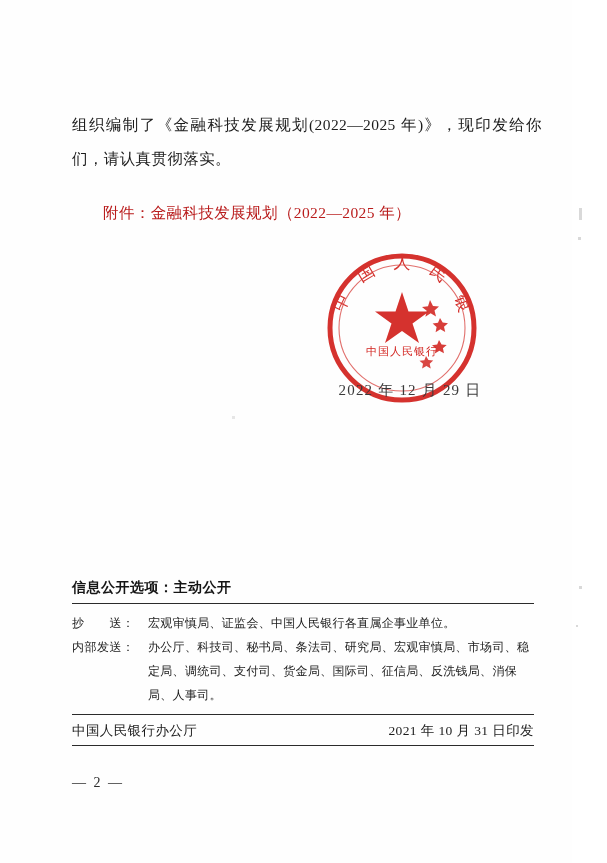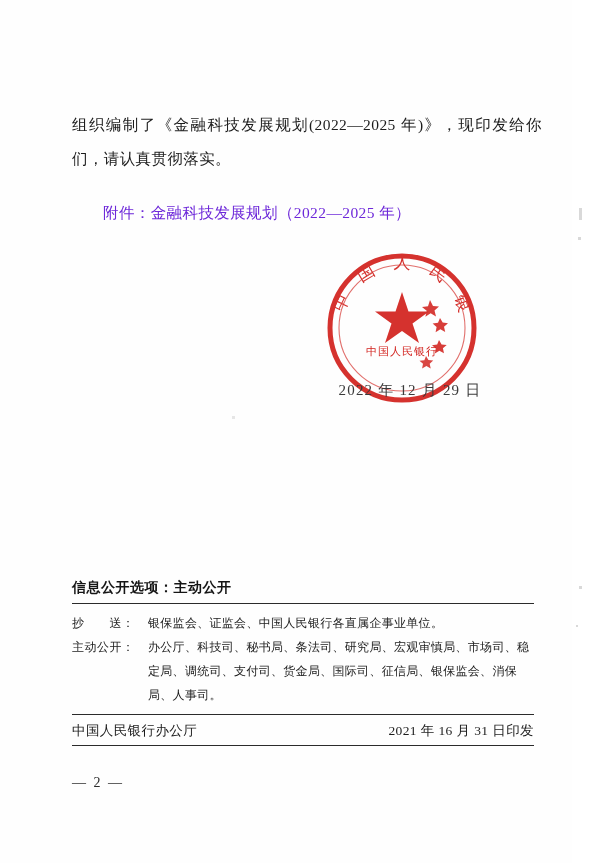"附件：金融科技发展规划（2022—2025 年）" .attachment-line { color: #6d28d9 -> #b91c1c }
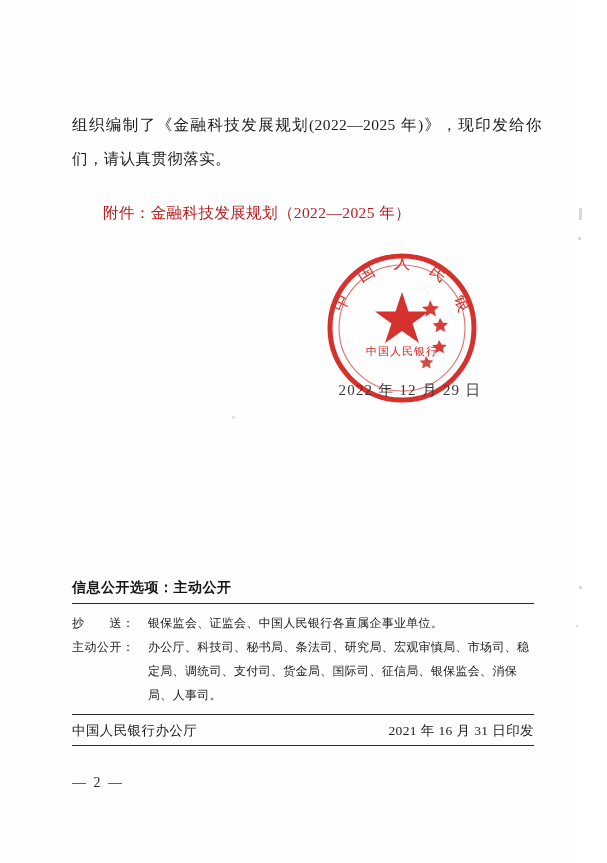"银保监会、证监会、中国人民银行各直属企事业单位。" div.dist-value { text: 银保监会 -> 宏观审慎局 }
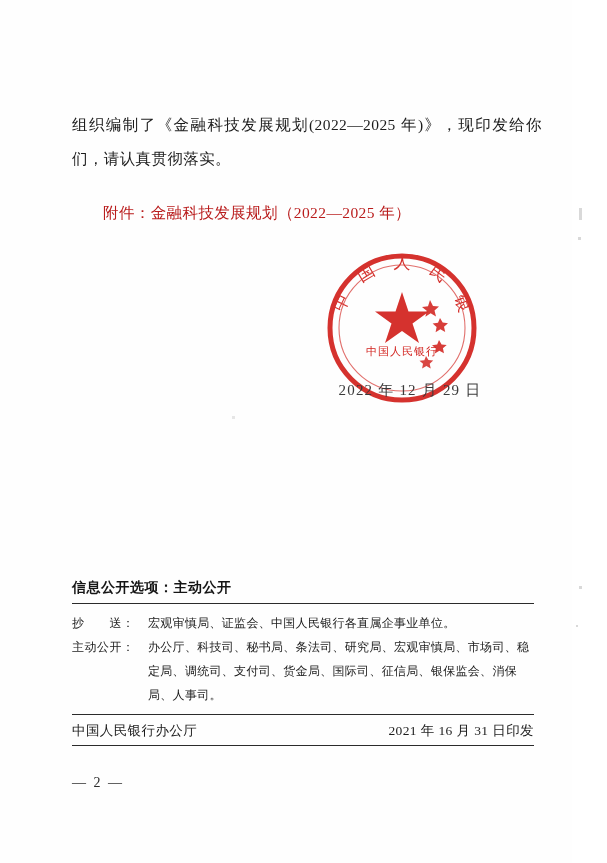"主动公开：" div.dist-label { text: 主动公开 -> 内部发送 }
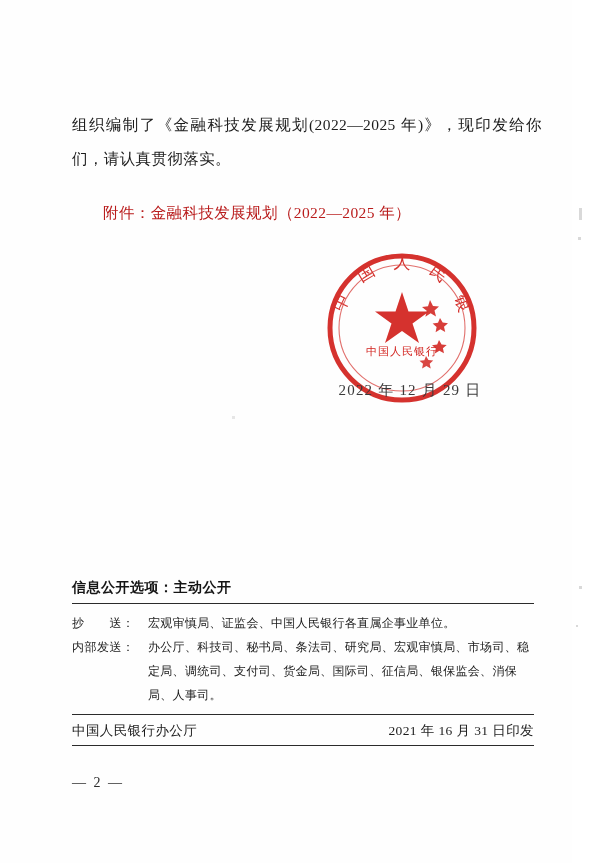"办公厅、科技司、秘书局、条法司、研究局、宏观审慎局、市场司、稳定局、调统司、支付" div.dist-value { text: 银保监会 -> 反洗钱局 }
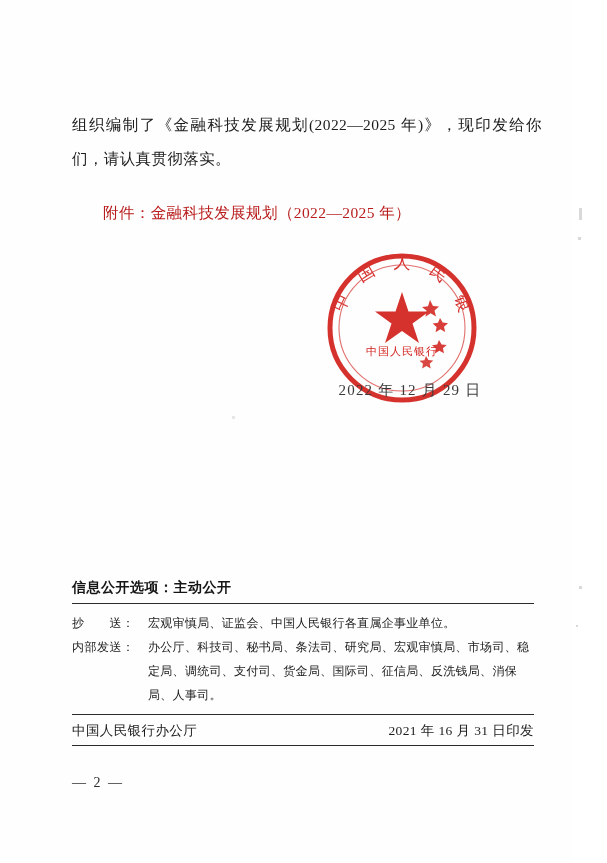"2021 年 16 月 31" div { text: 16 -> 10 }
